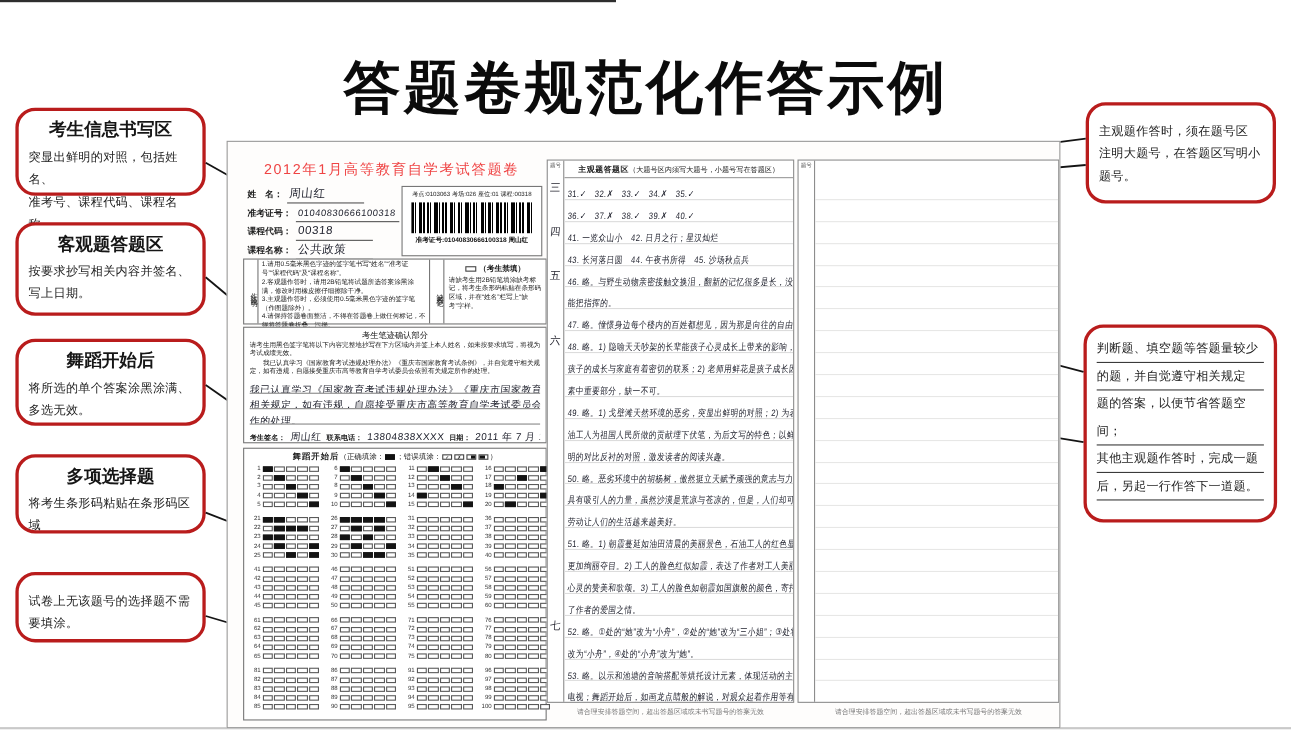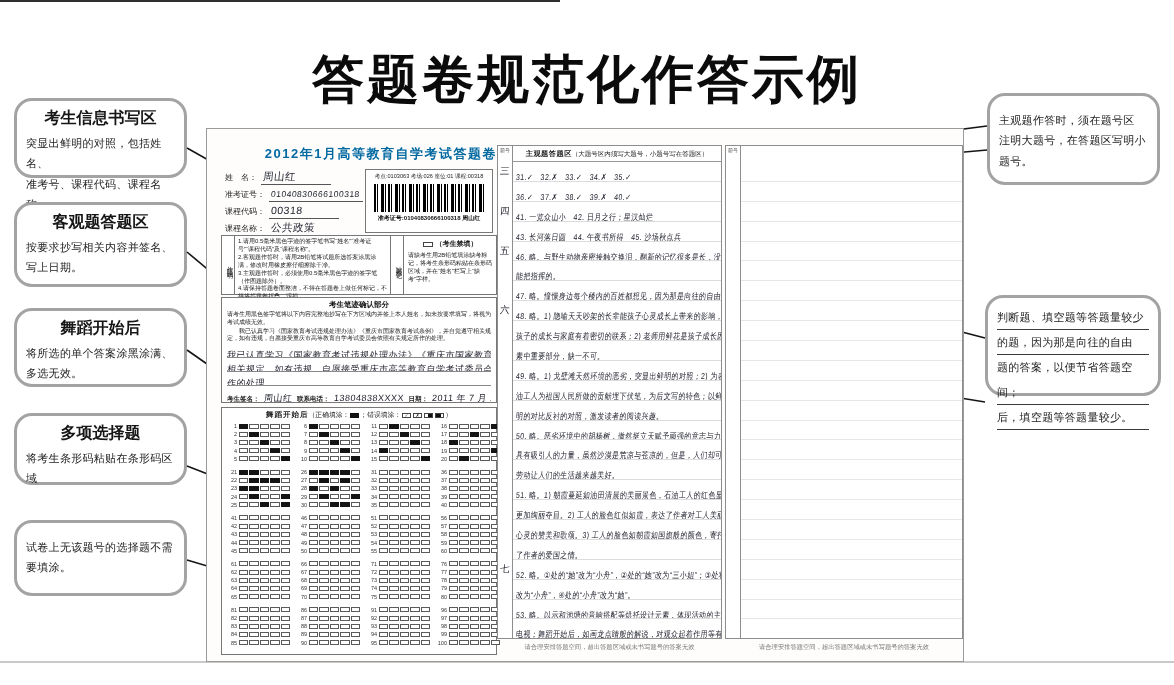"考生信息书写区" .callout { border: 3px solid #a3a3a3 -> 3px solid #b91c1c }
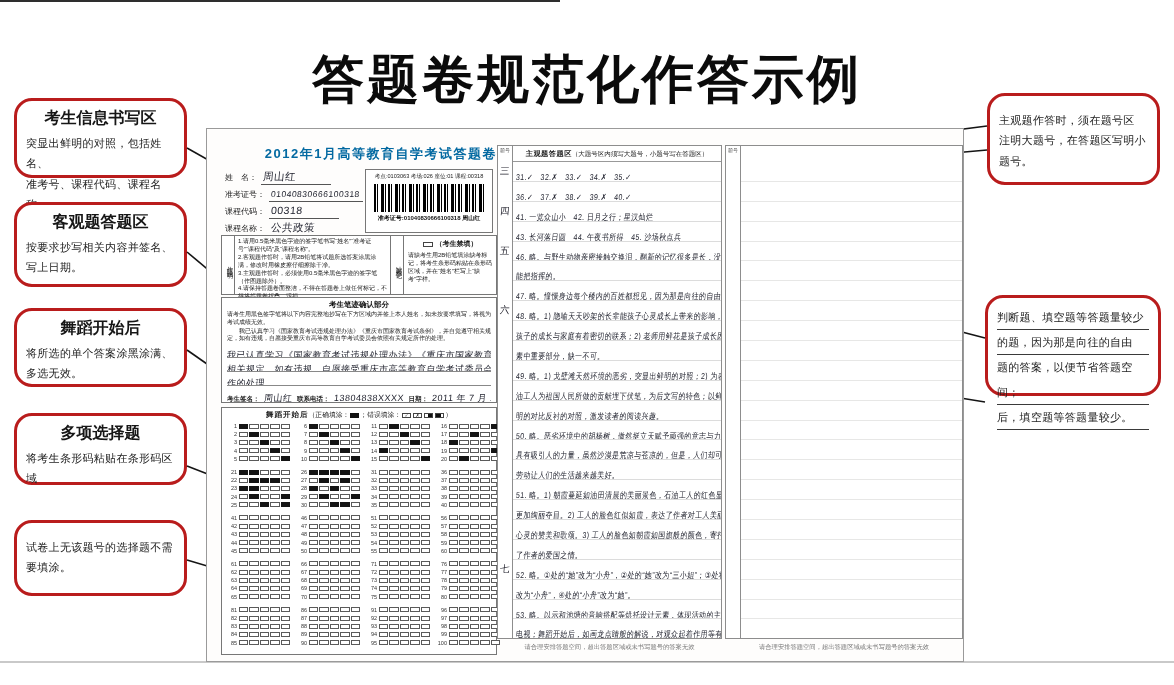"2012年1月高等教育自学考试答题卷" .sheet-title { color: #0369a1 -> #ef4444; font-weight: bold -> normal; text-align: right -> center }
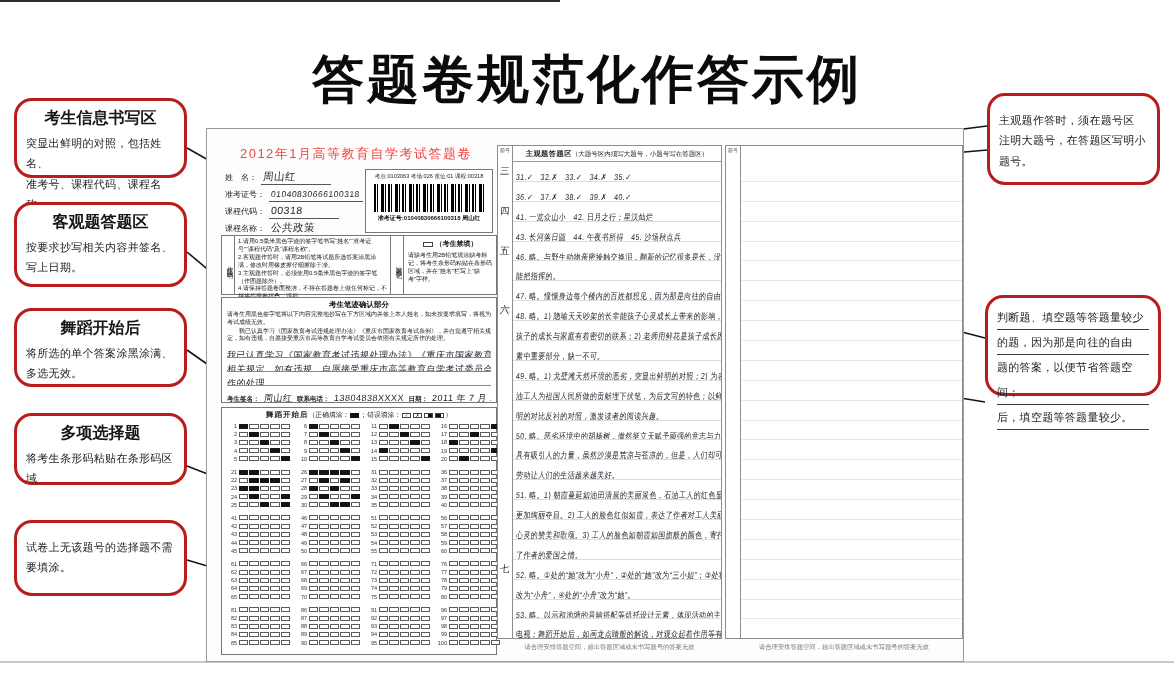"姓 名：" .f-label { font-weight: normal -> bold }
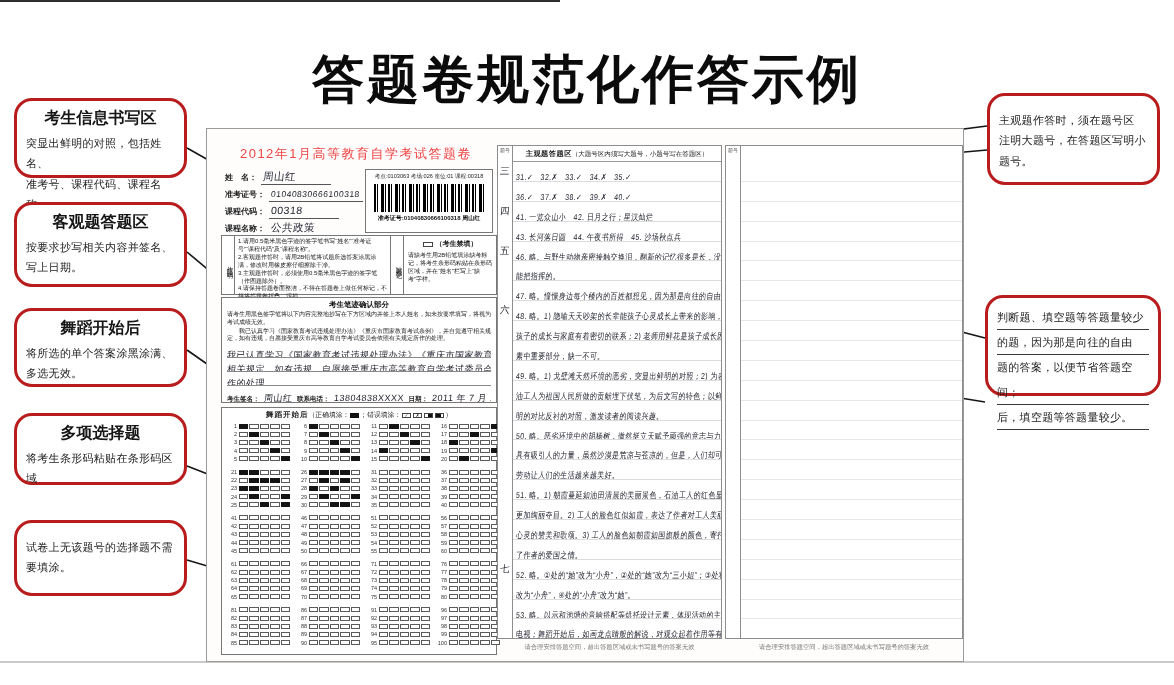"考生笔迹确认部分" .confirm-title { font-weight: bold -> normal }
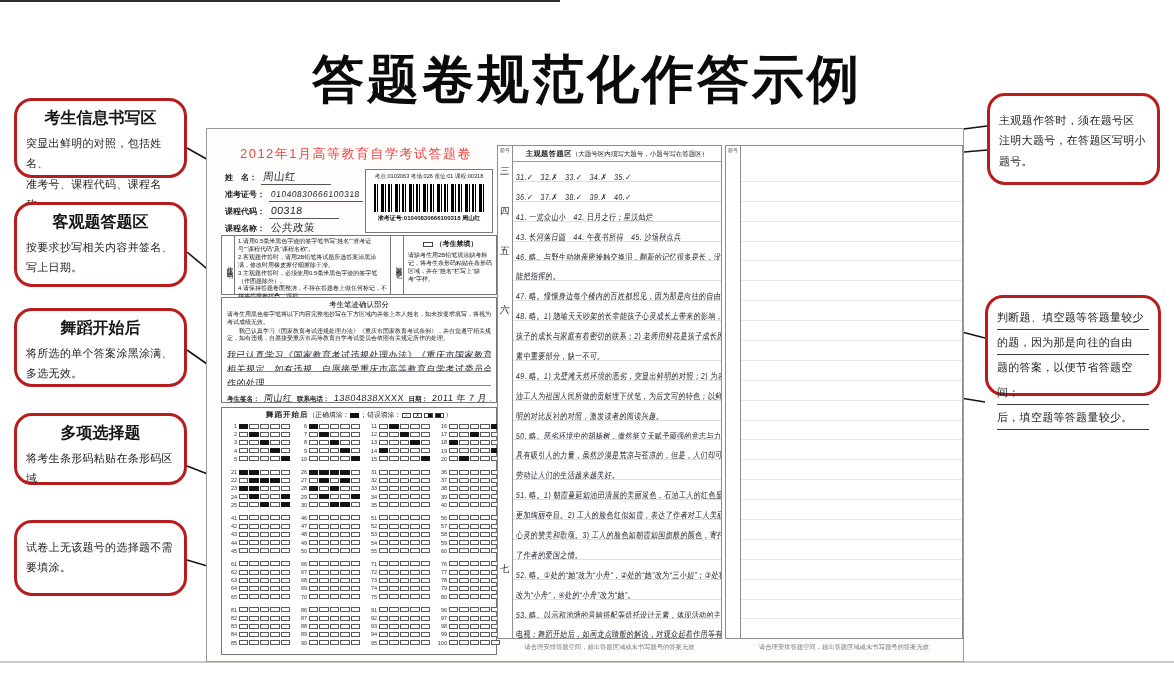"判断题、填空题等答题量较少" div.callout { height: 101px -> 180px }
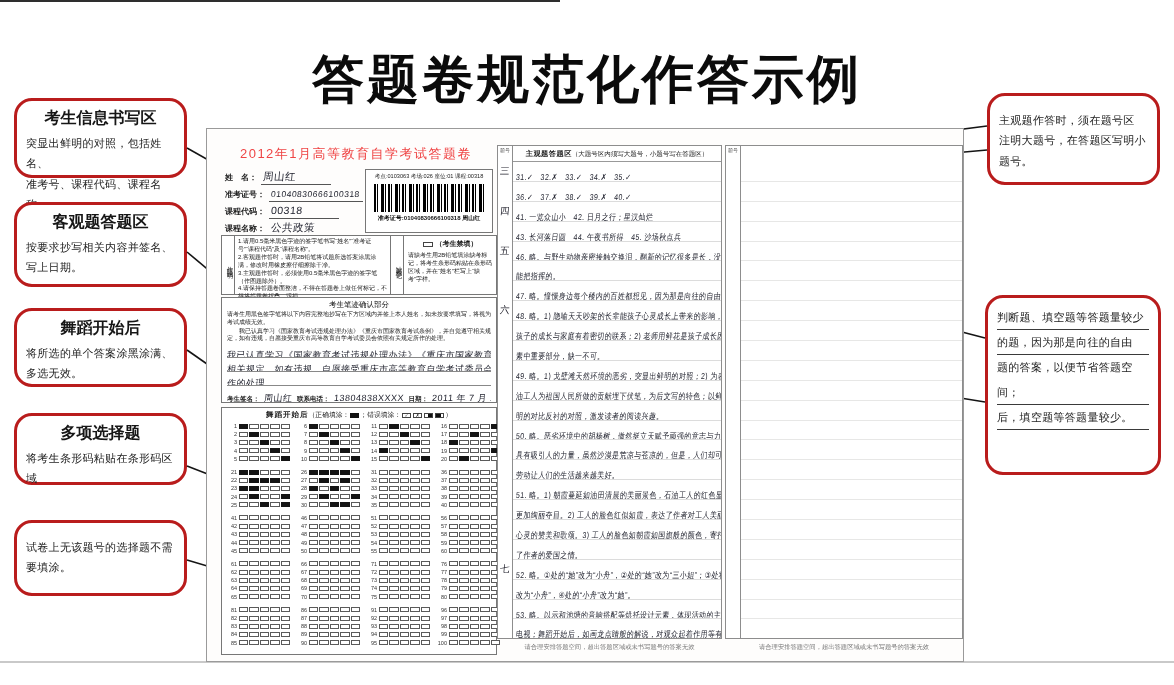"的题，因为那是向往的自由" div.line { text: 因为那是向往的自由 -> 并自觉遵守相关规定 }
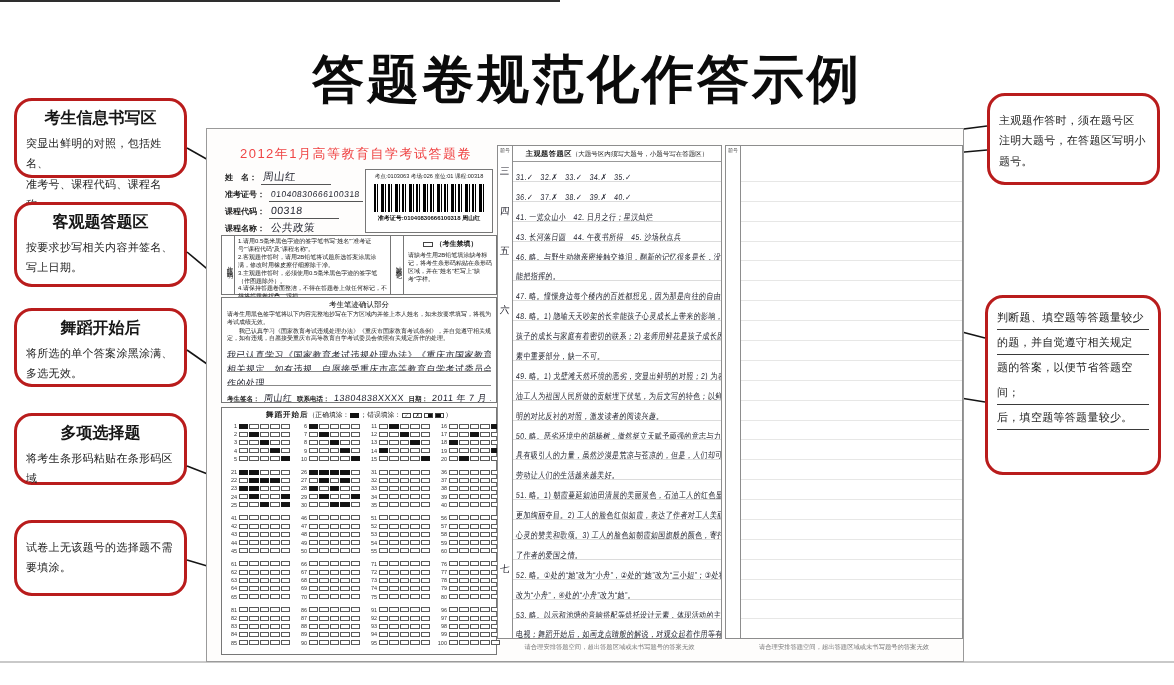"其他主观题作答时，完成一题" div.line { html: none -> <div>其他主观题作答时，完成一题</div> }
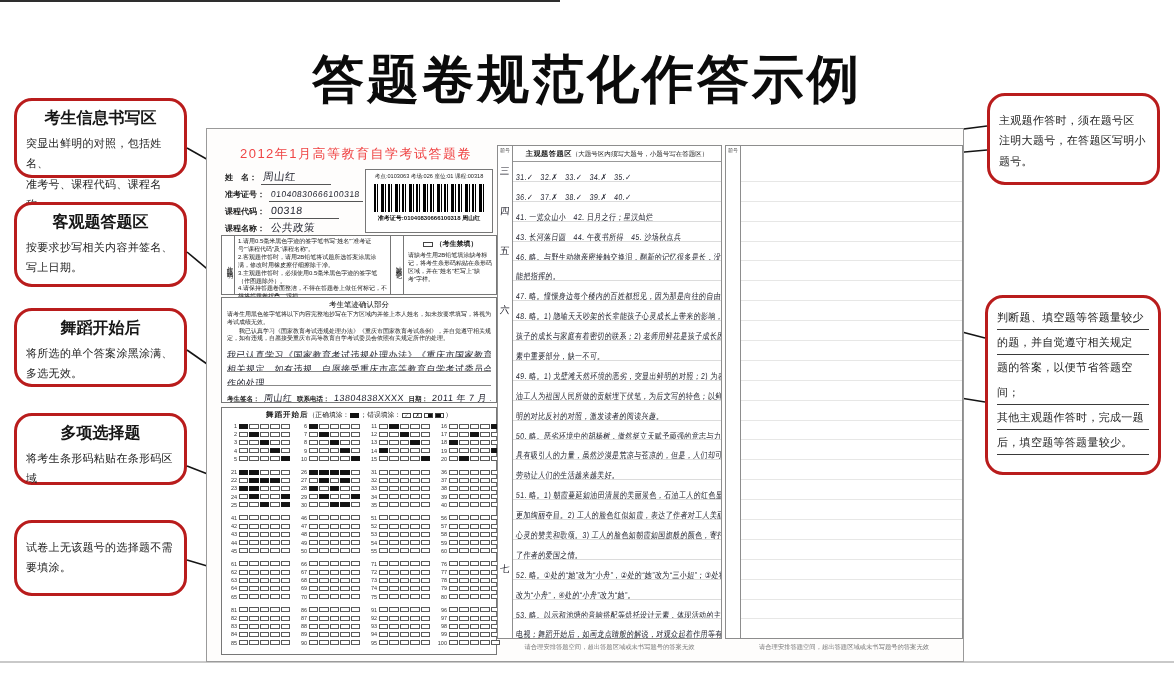"后，填空题等答题量较少。" div.line { text: 填空题等答题量较少 -> 另起一行作答下一道题 }
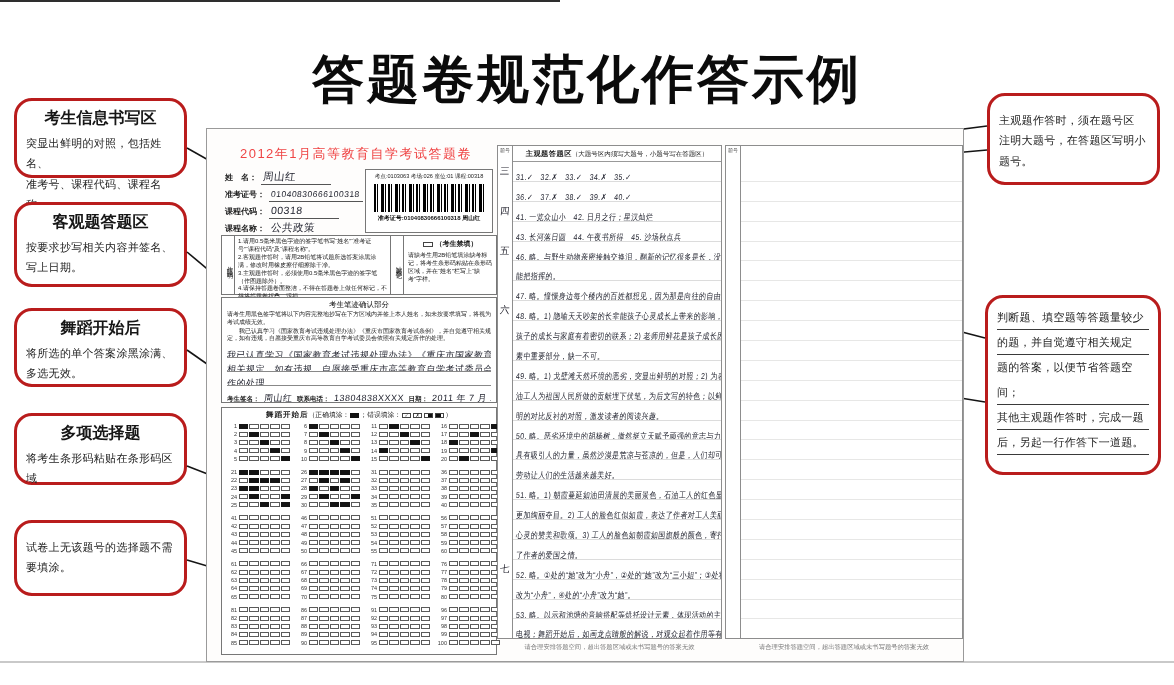"试卷上无该题号的选择题不需" div.callout { height: 76px -> 64px }
